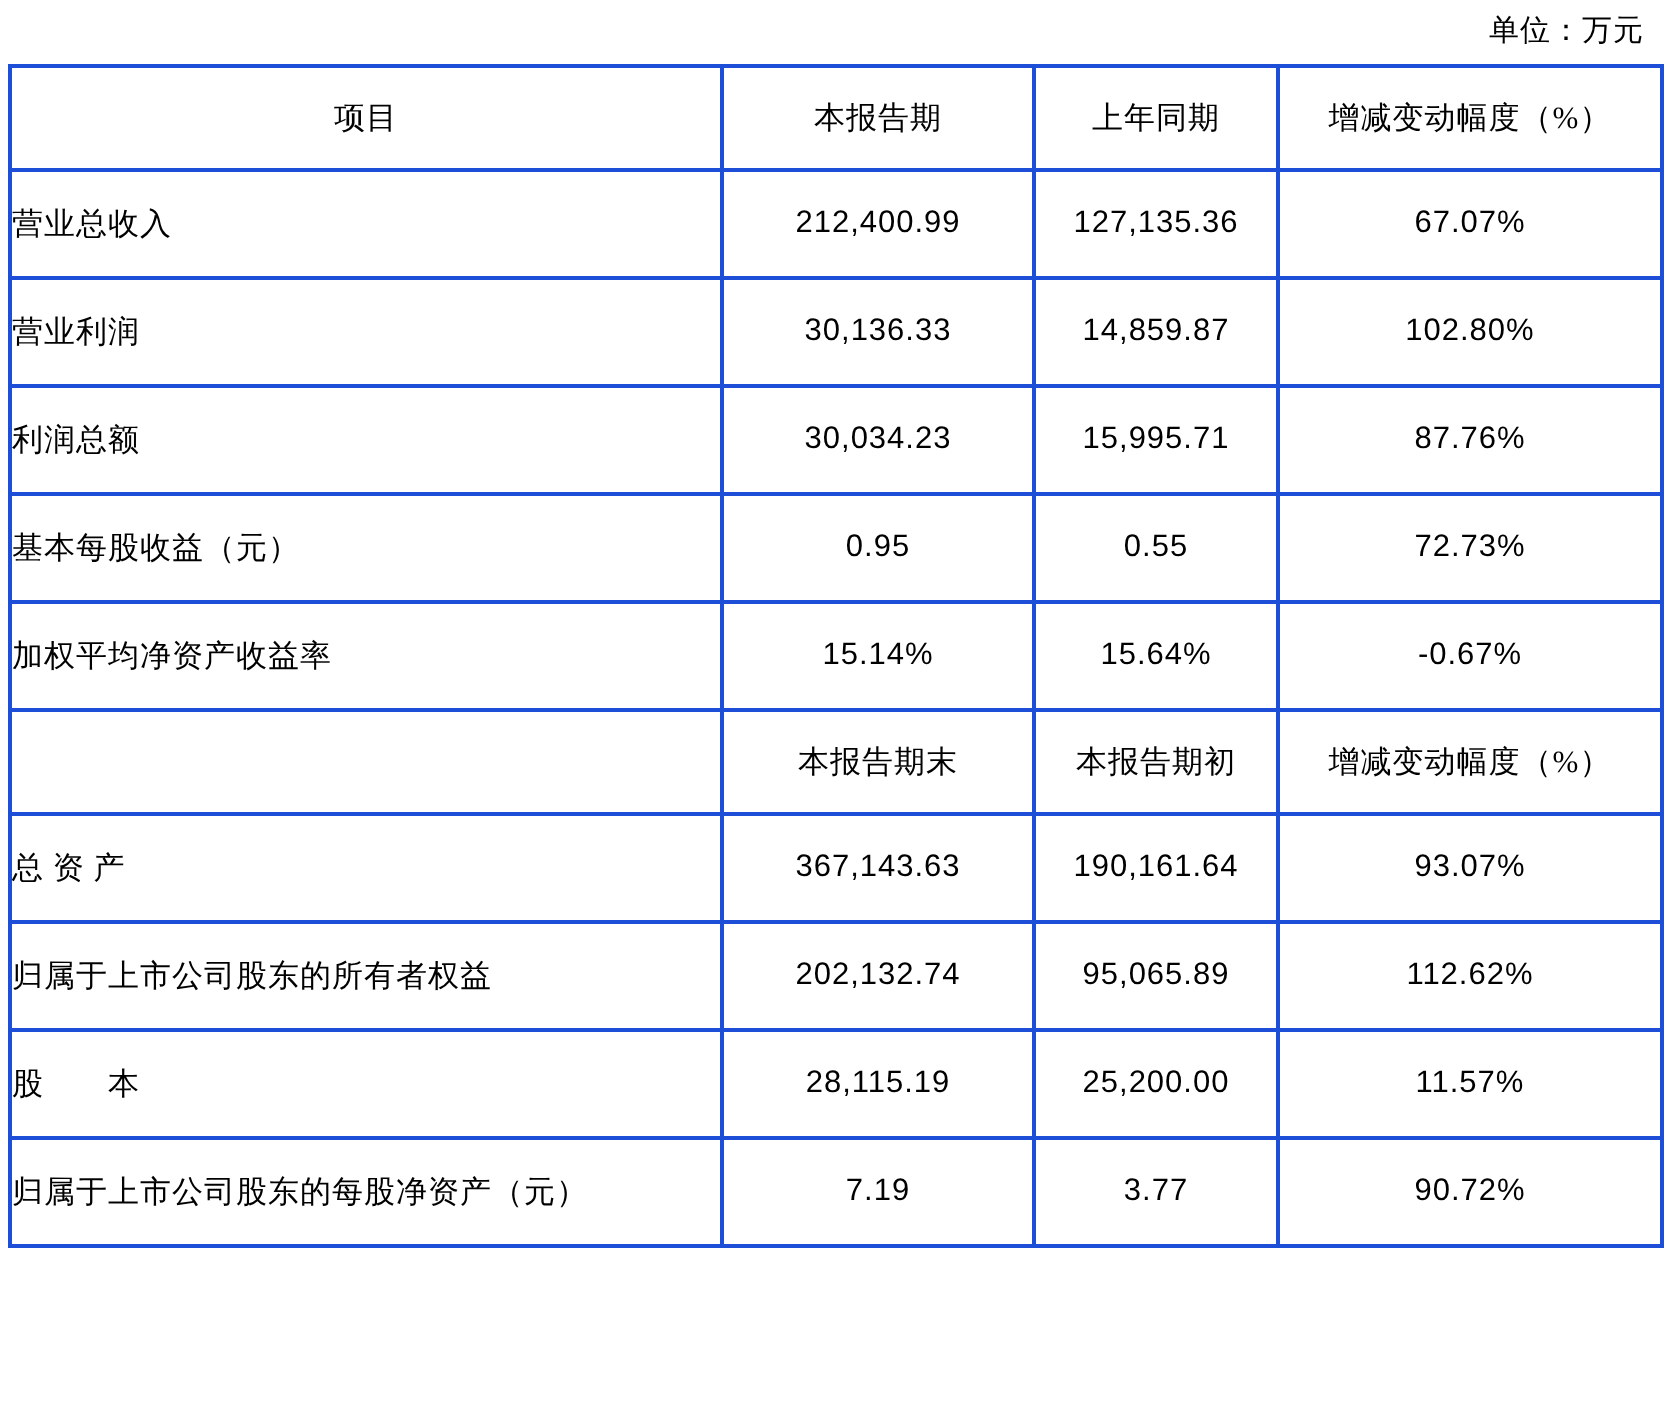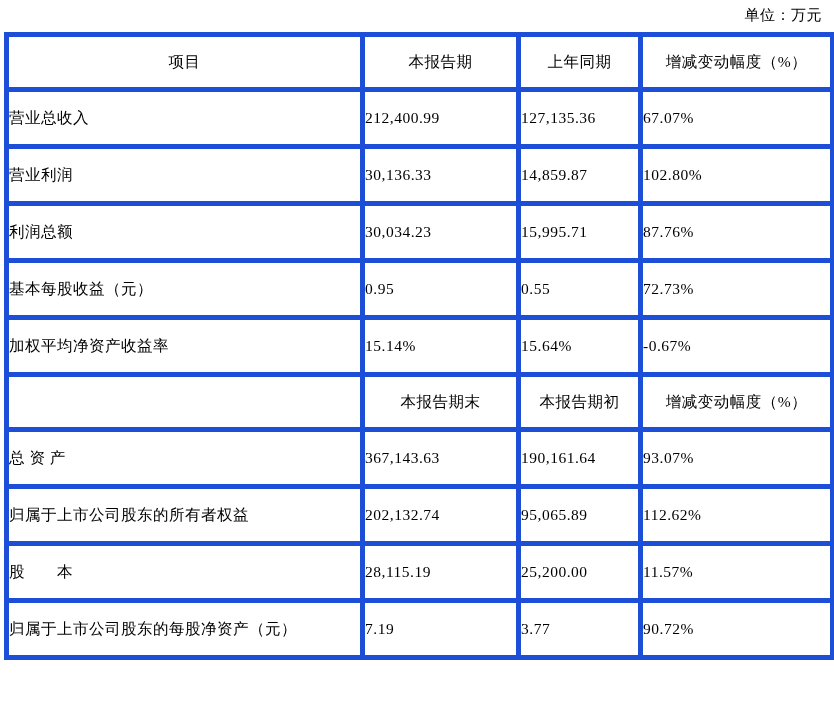"项目" table.fin td, table.fin th { border: 5px solid #1d4ed8 -> 2px solid #1d4ed8 }
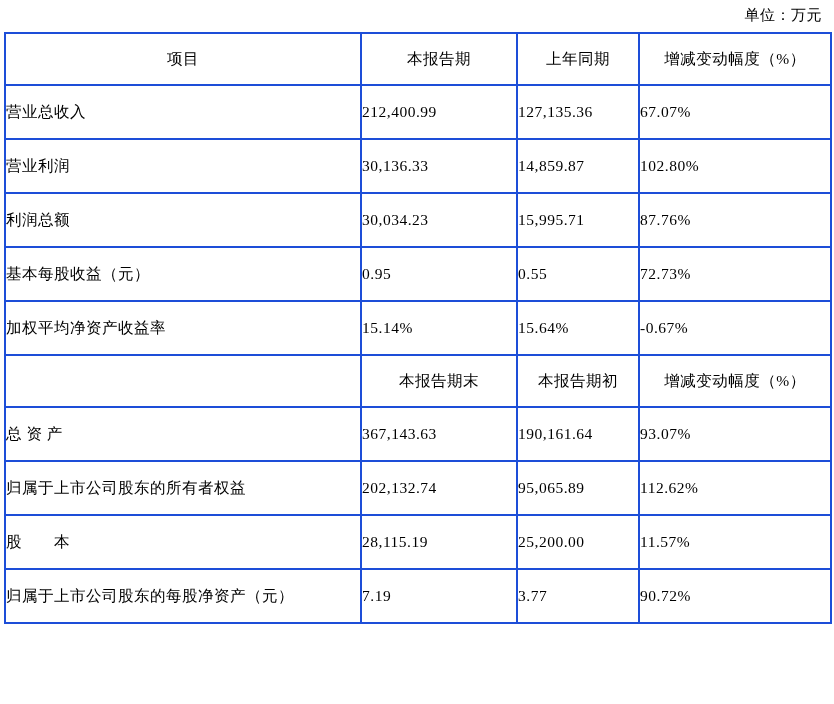"212,400.99" td.num { font-family: Liberation Serif, serif -> Liberation Sans, sans-serif; text-align: left -> center }
